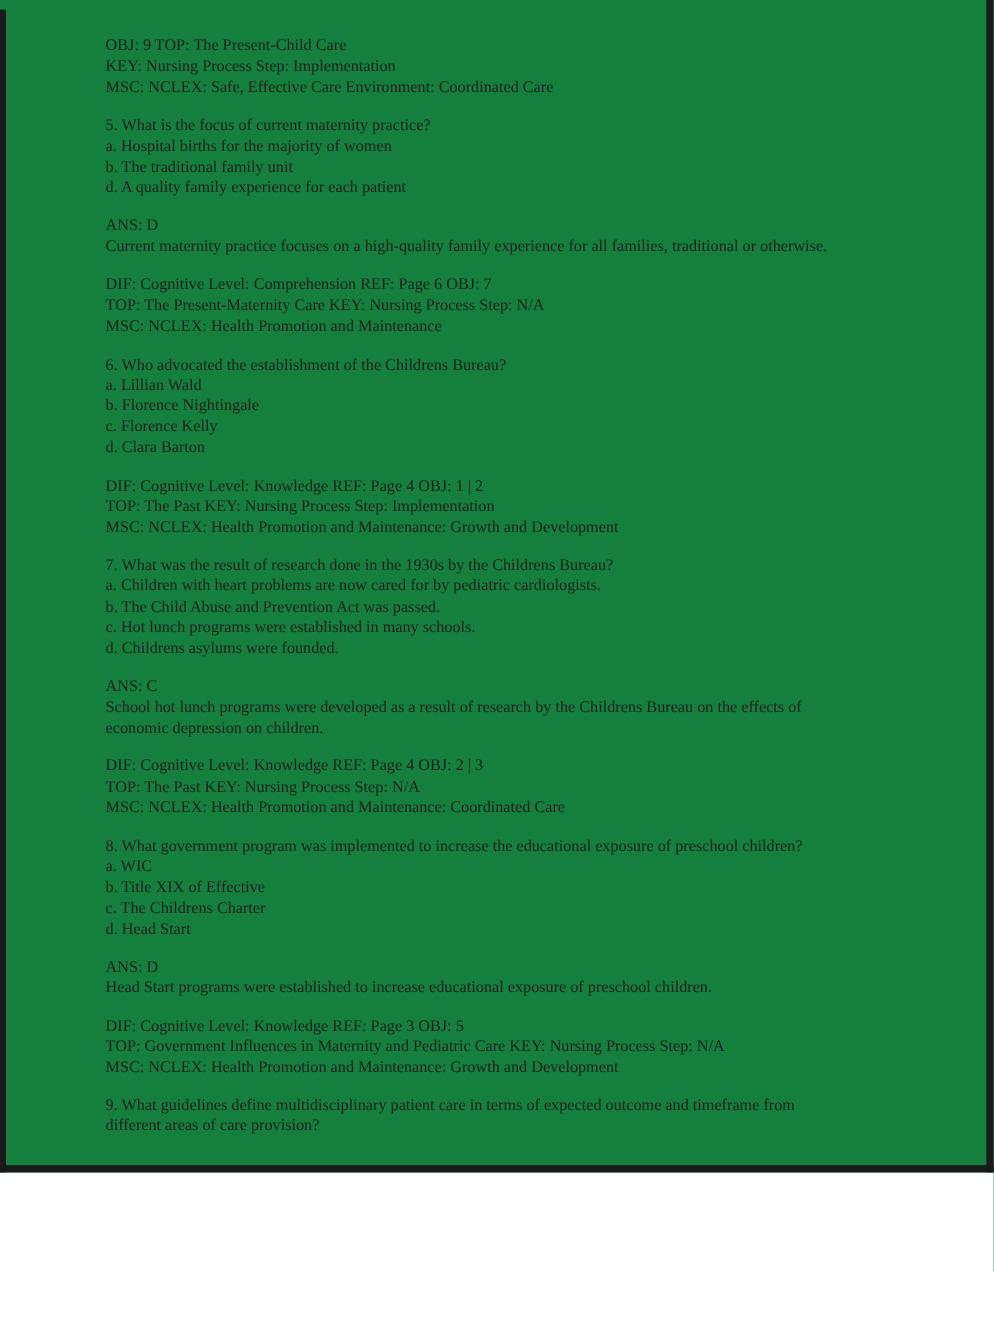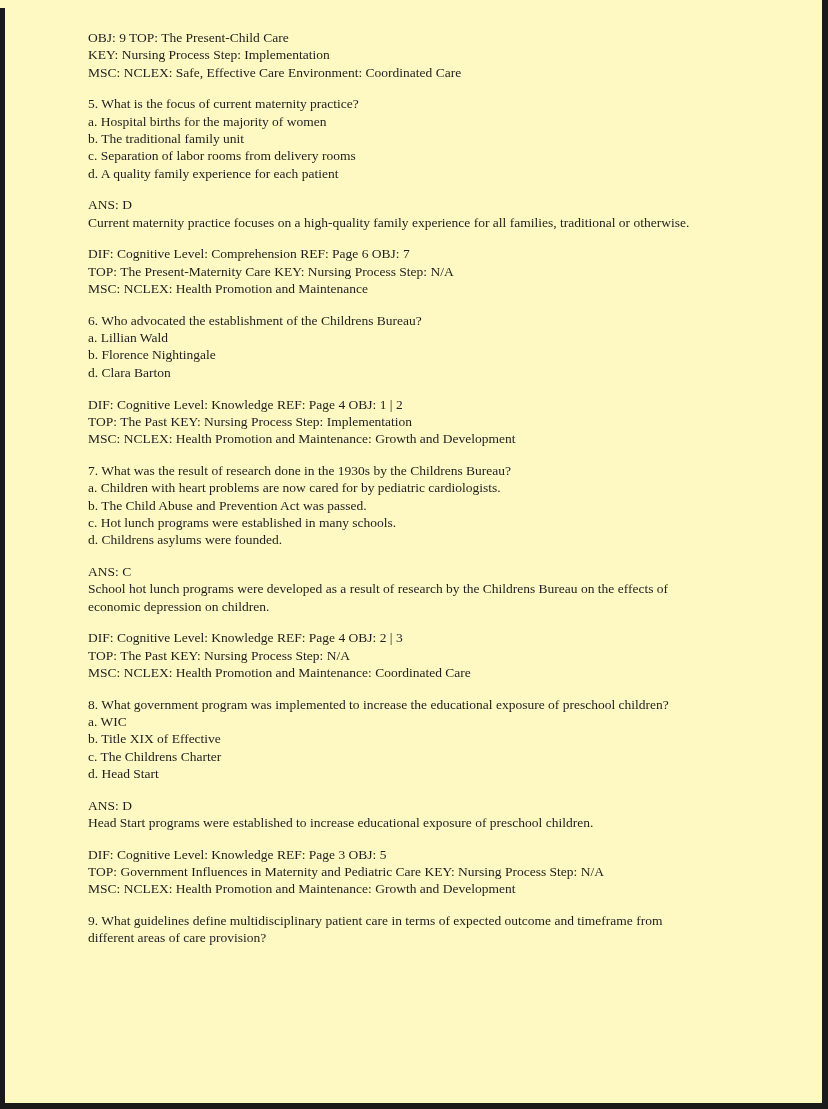"OBJ: 9 TOP: The Present-Child" .page { background: #fef9c3 -> #15803d; height: 1109px -> 977px }
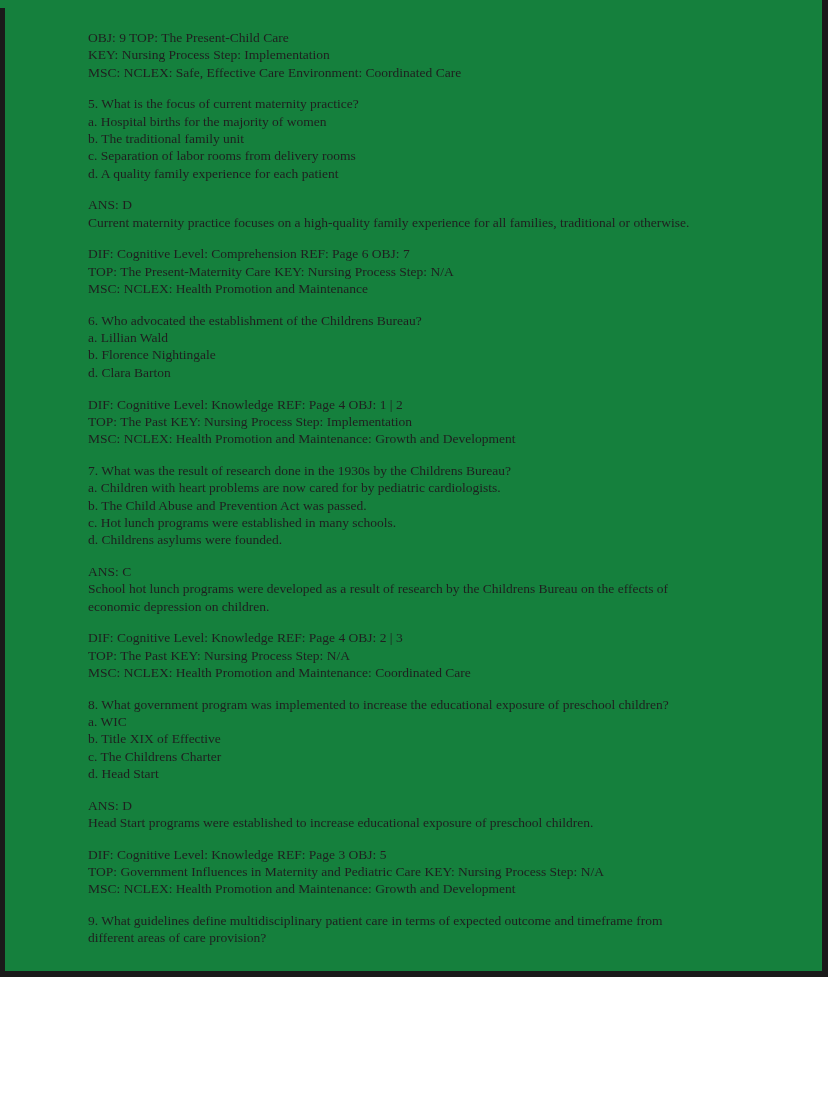"c. Separation of labor rooms" div.line { html: <div>c. Separation of labor rooms from delivery rooms</div> -> none }
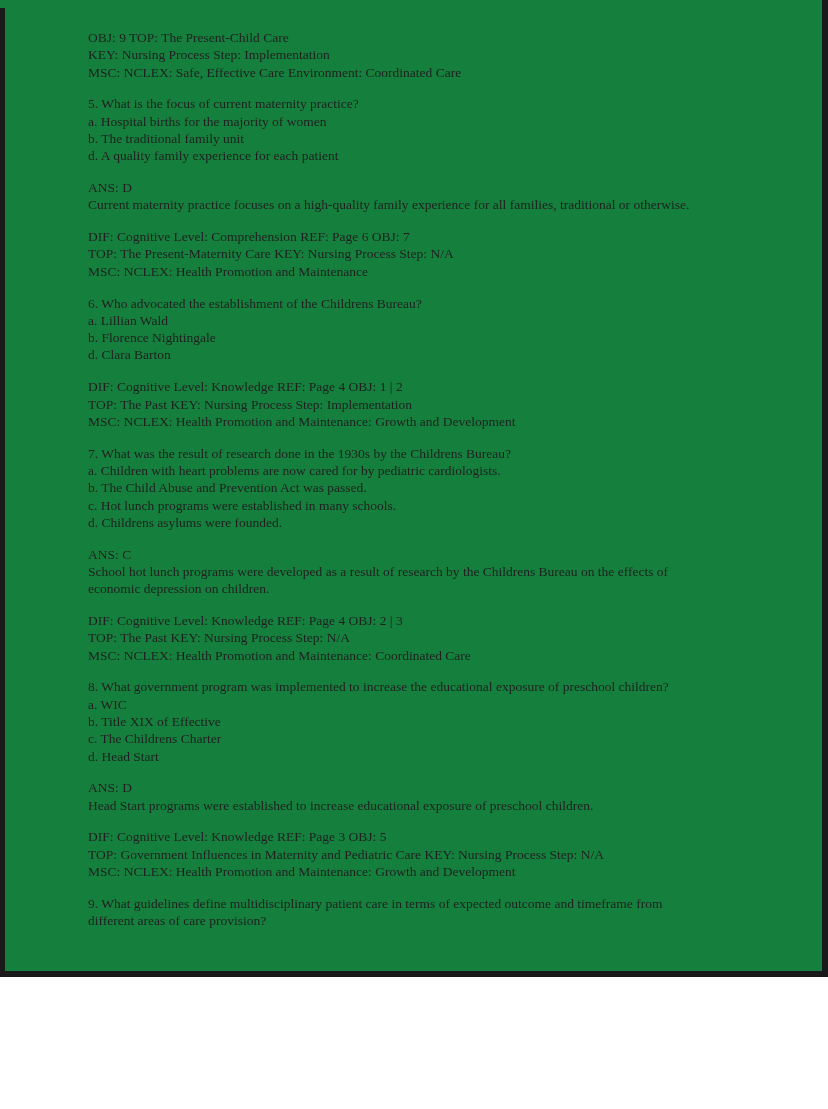"c. Florence Kelly" div.line { html: none -> <div>c. Florence Kelly</div> }
